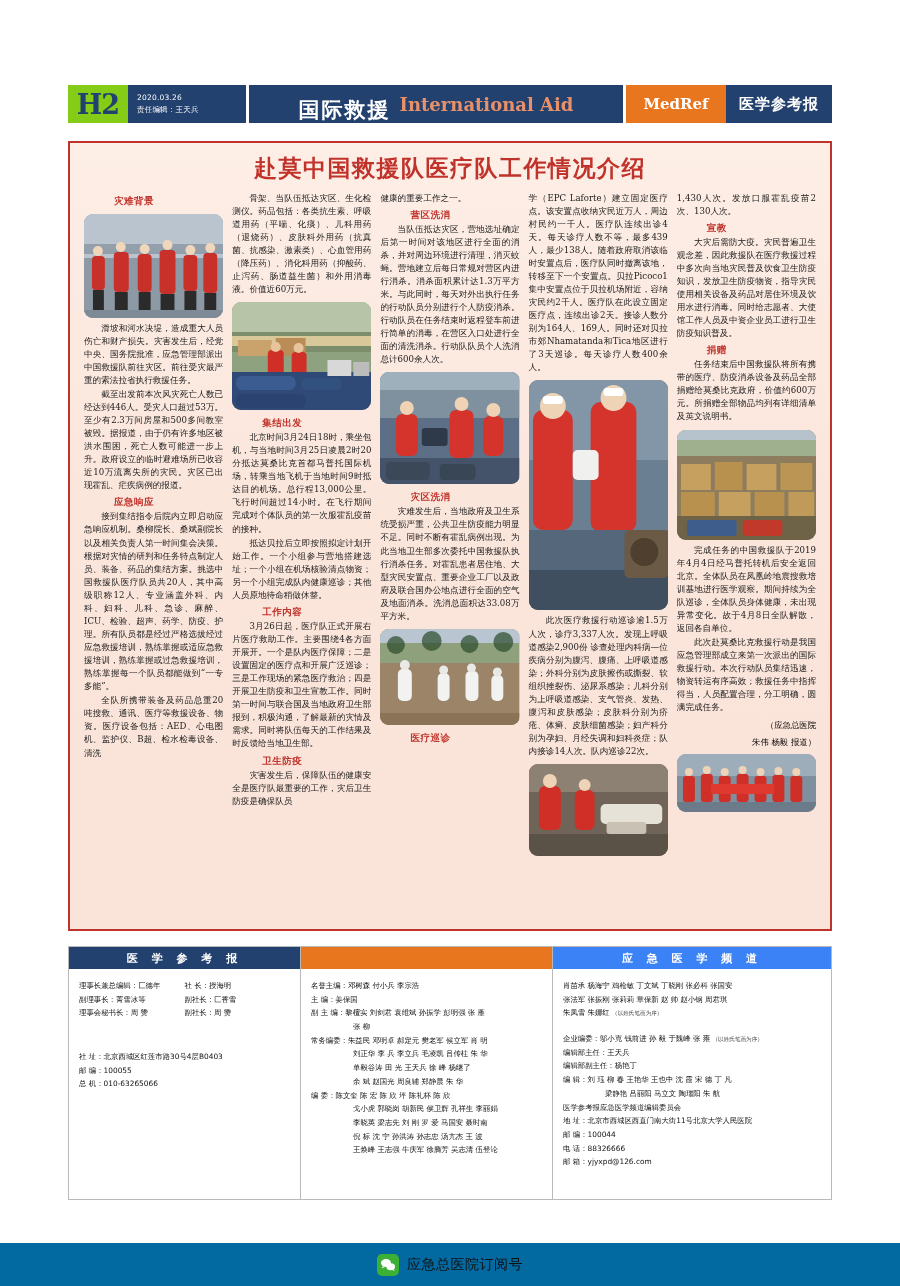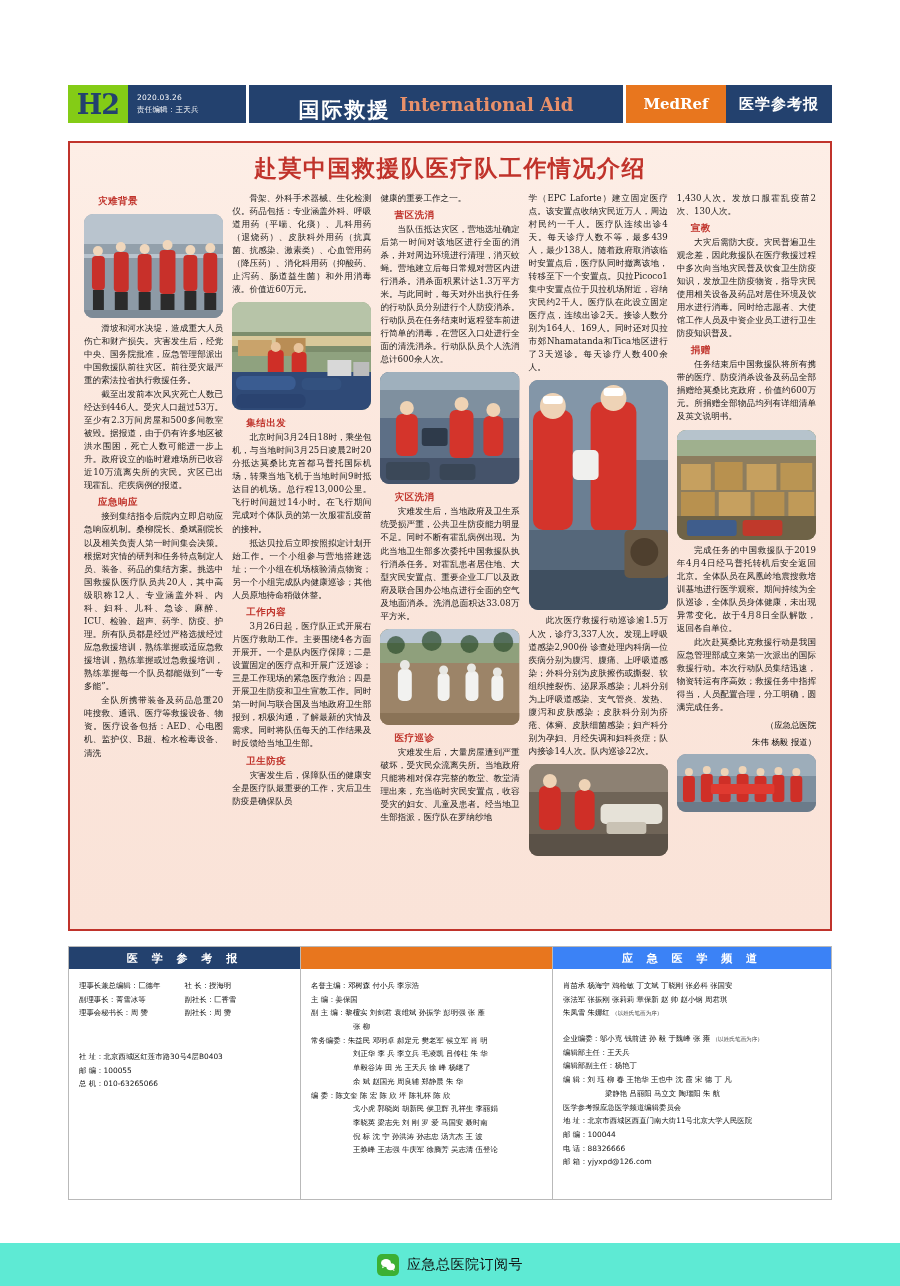"灾难背景" .sec-head { margin: 3px 0 1px 14px -> 3px 0 1px 30px }
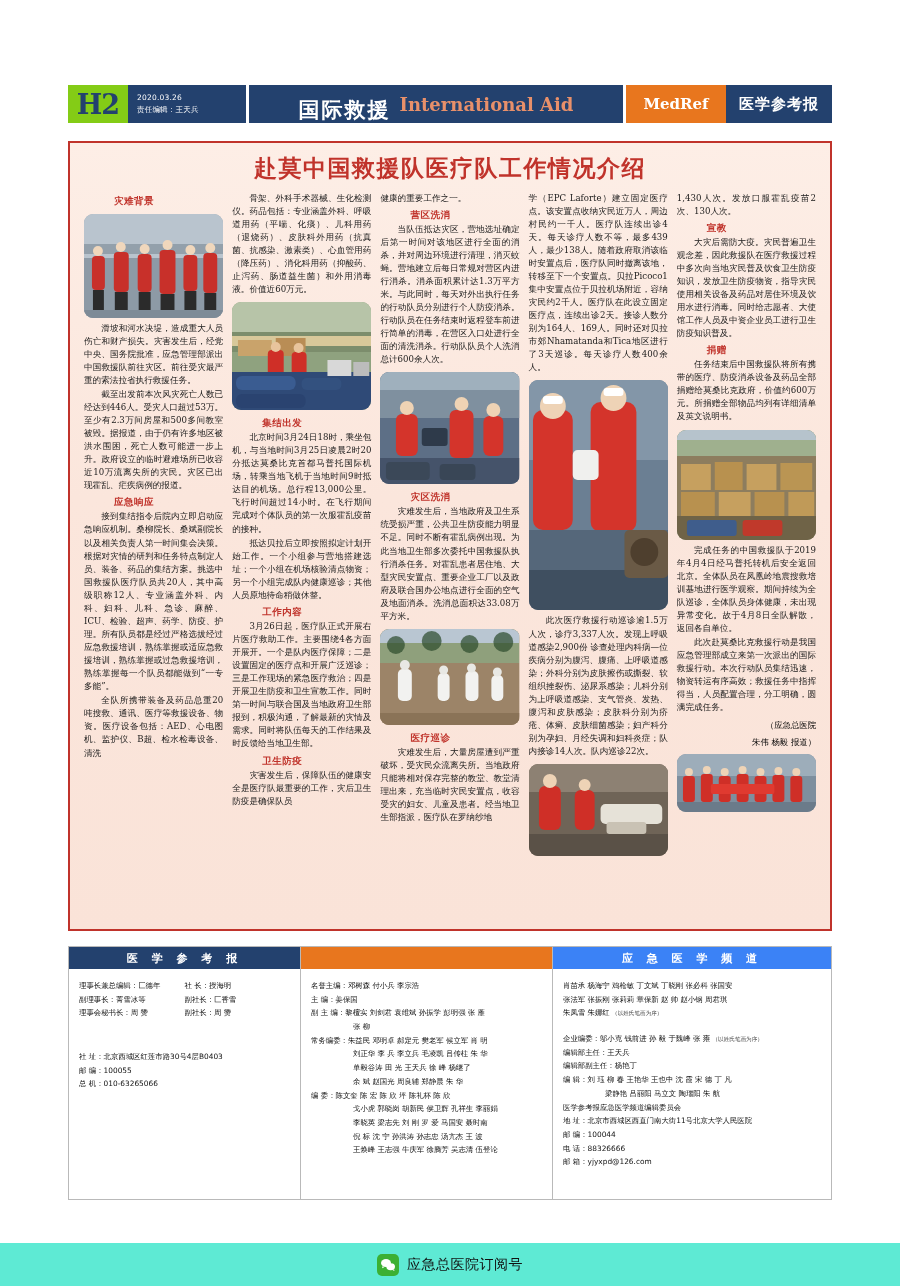"骨架、外科手术器械、生化检测仪。药品包括：专业涵盖外科、呼吸道用药（平喘、化痰）" div.para { text: 外科手术器械、生化检测仪。药品包括：专业涵盖外科 -> 当队伍抵达灾区、生化检测仪。药品包括：各类抗生素 }
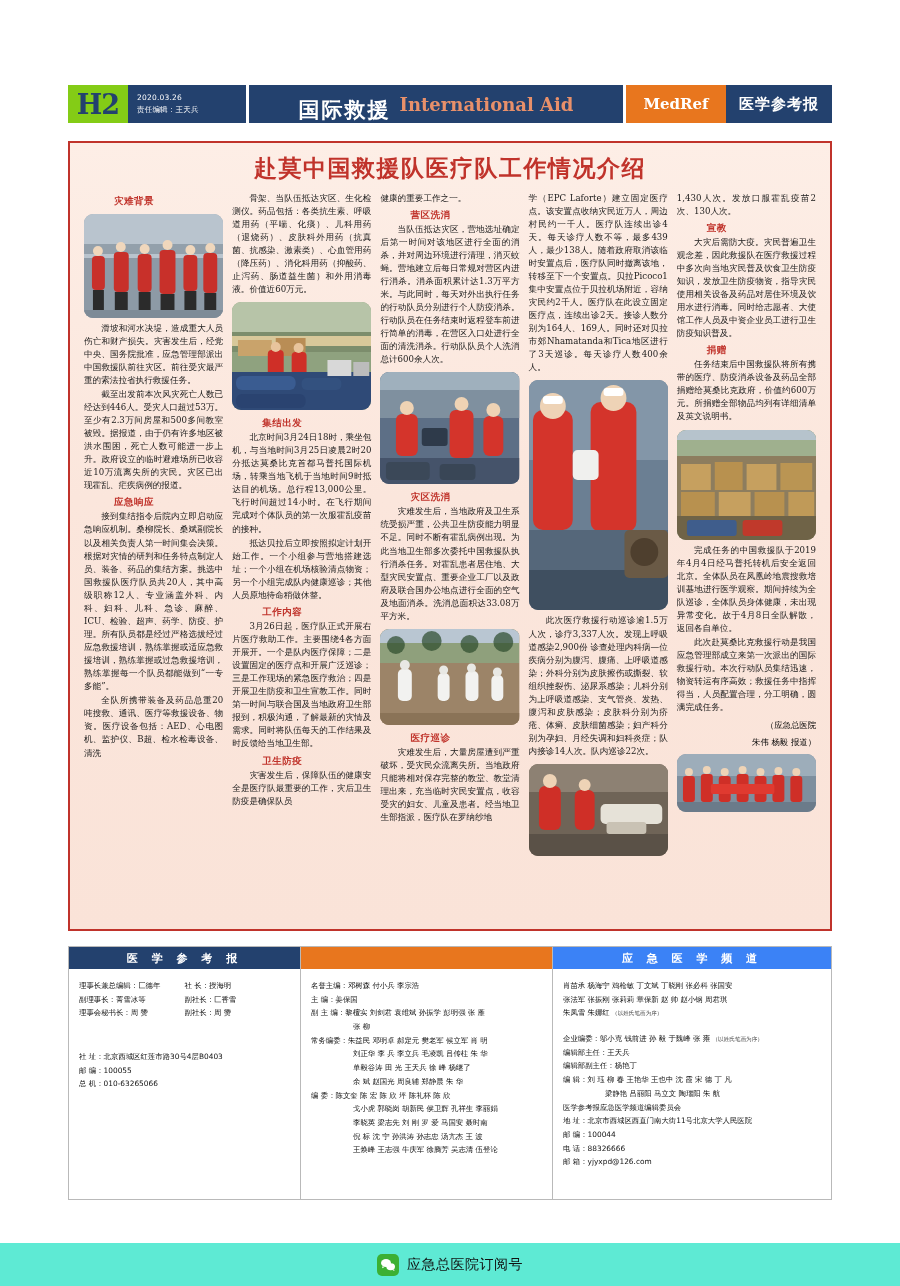"灾难发生后，大量房屋遭到严重破坏，受灾民众流离失所。当地政府只能将相对保存完整的" div.para { html: <div>灾难发生后，大量房屋遭到严重破坏，受灾民众流离失所。当地政府只能将相对保存完整的教堂、教堂清理出来，充当临时灾民安置点，收容受灾的妇女、儿童及患者。经当地卫生部指派，医疗队在罗纳纱地</div> -> none }
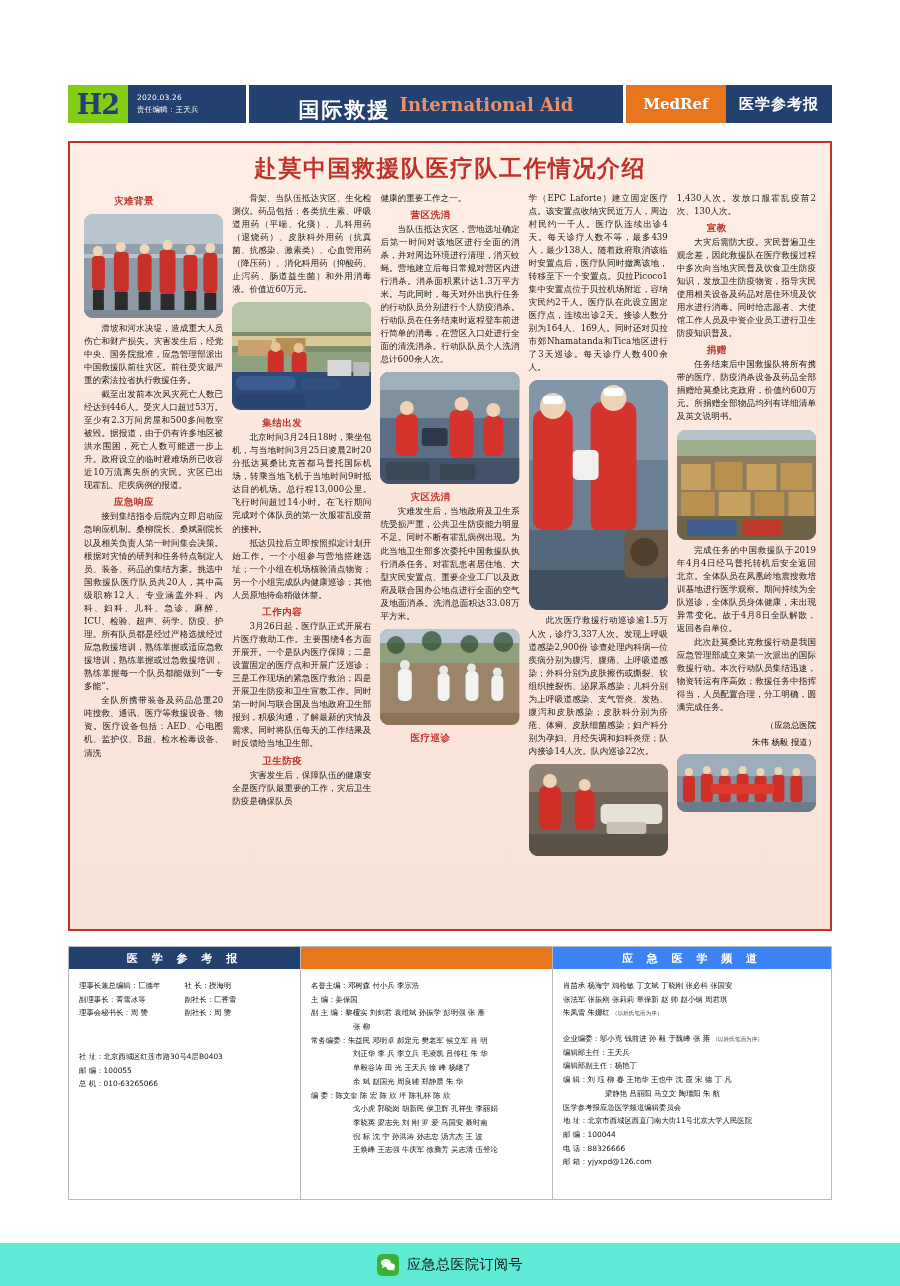"应急总医院订阅号" .wechat { background: #5eead4 -> #0369a1 }
